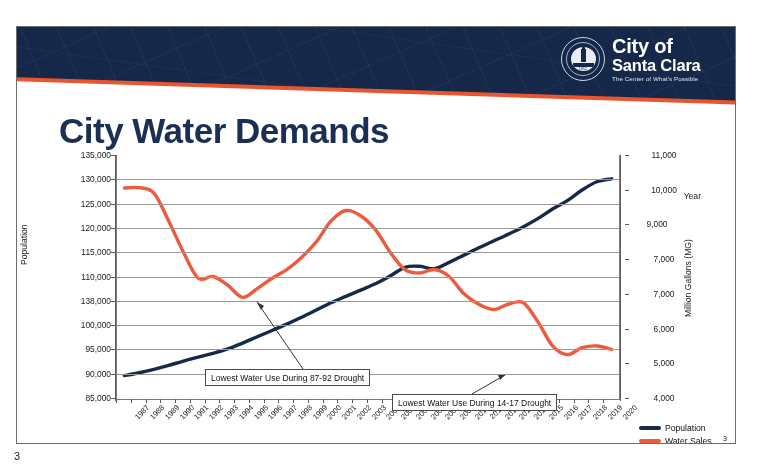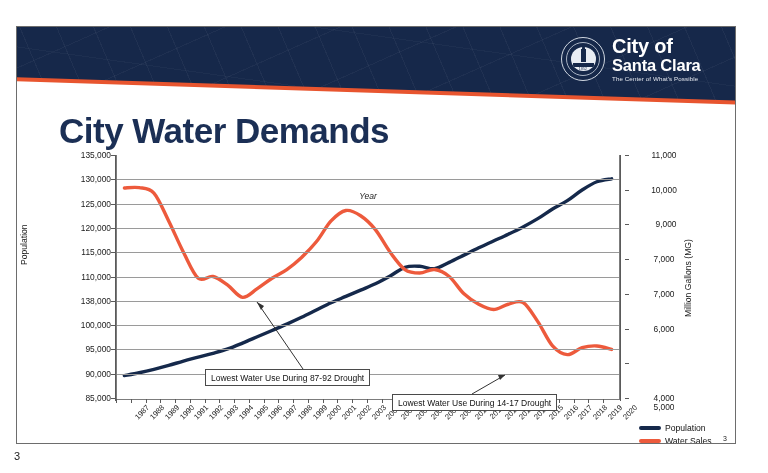"Year" .xlab { font-style: italic -> none; text-align: center -> right }
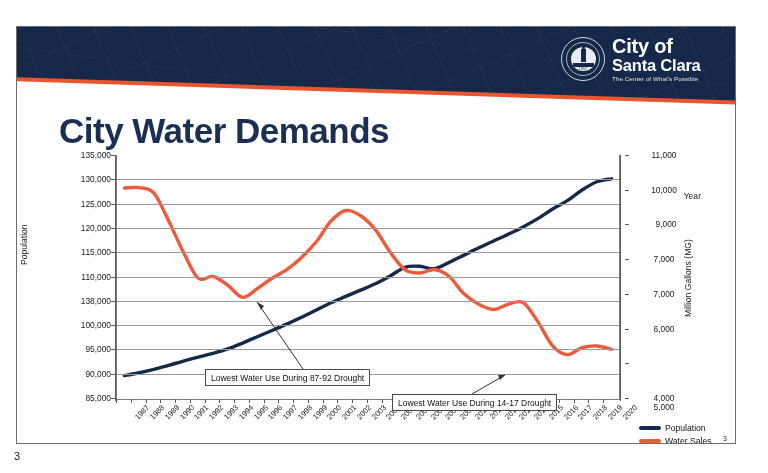"9,000" div.ytick2 { left: 11px -> 2px }
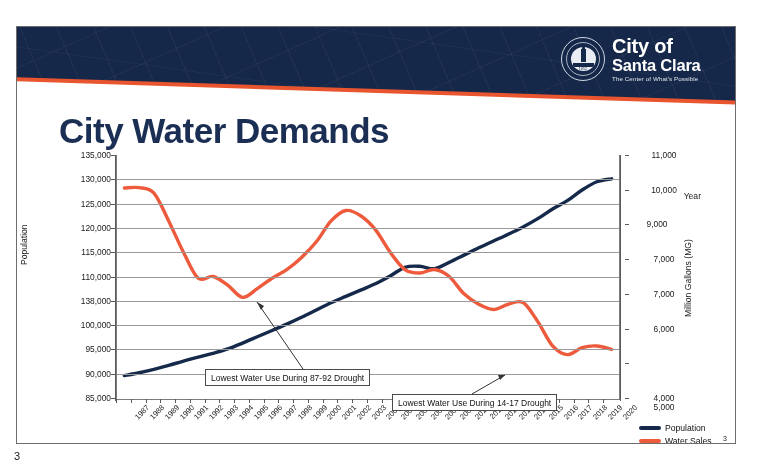"5,000" div.ytick2 { margin-top: 44px -> none }
